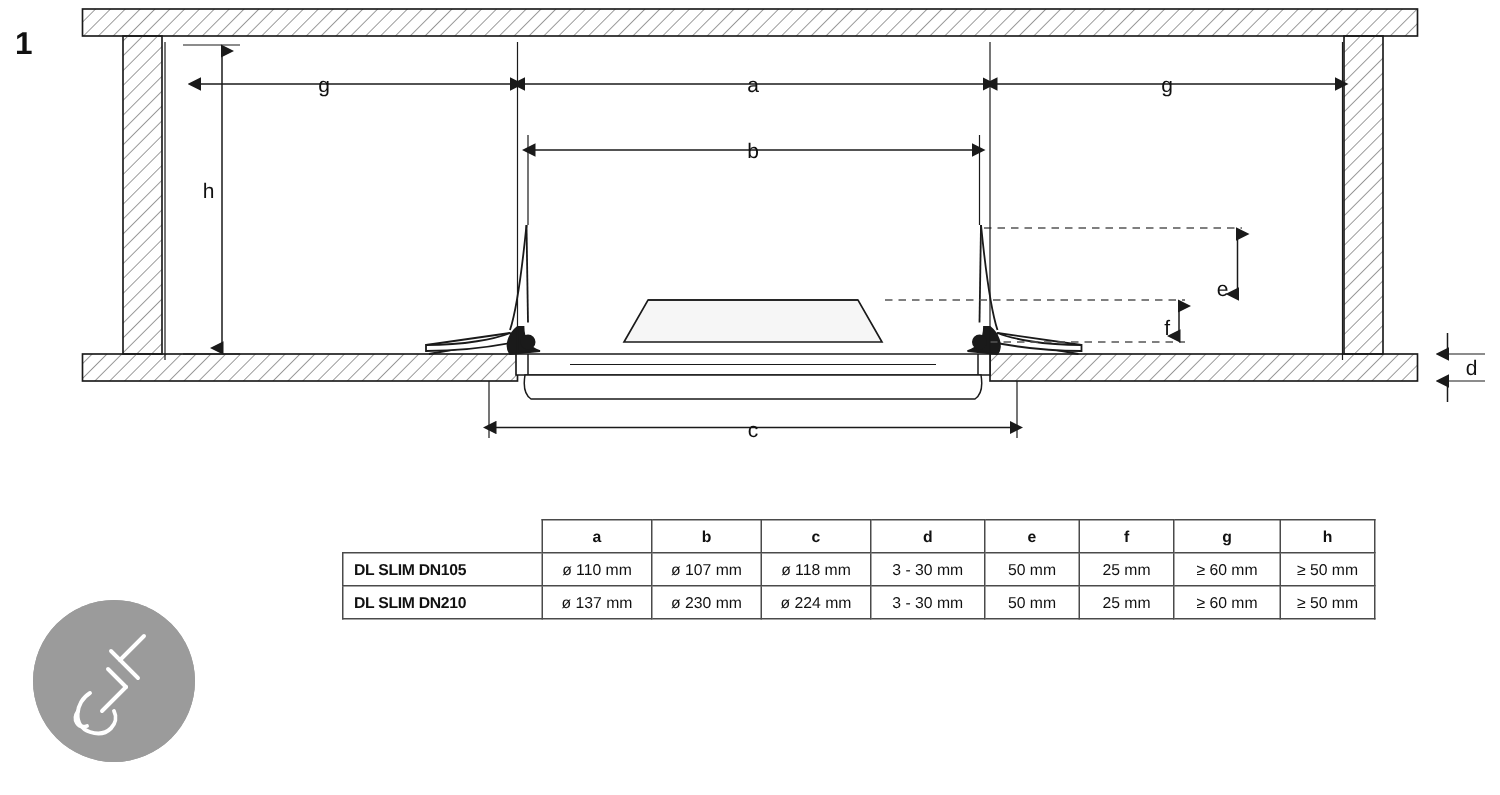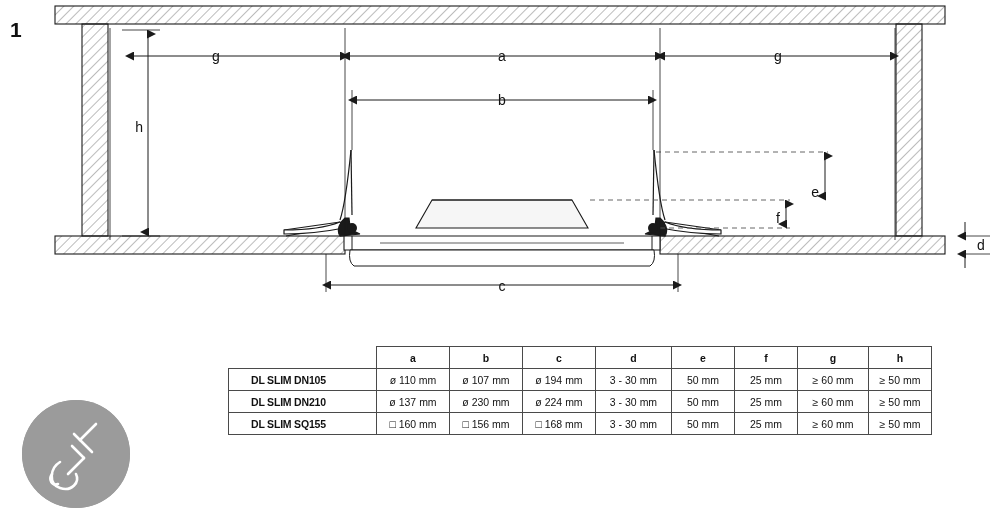"DL SLIM DN105" .spec-table td.rowhead { padding-left: 22px -> 7px }
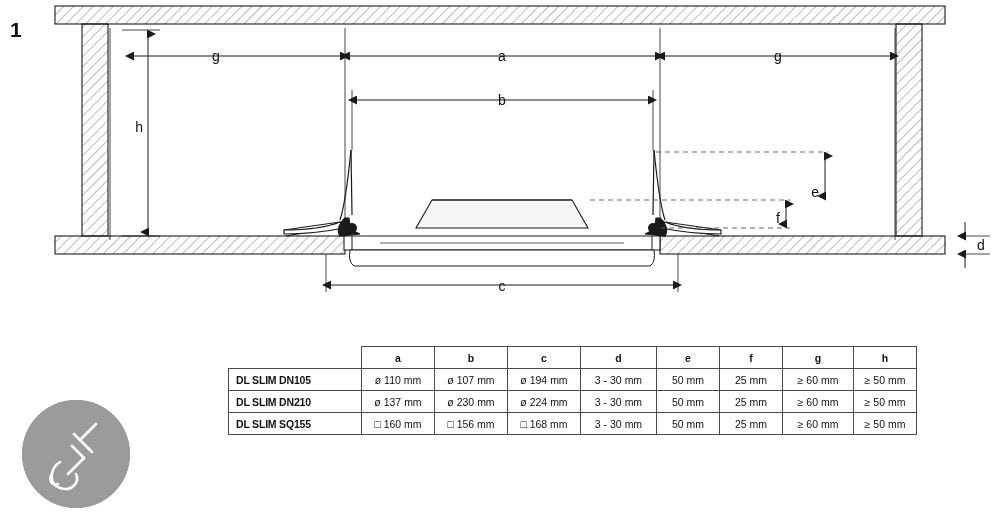"ø 194 mm" td { text: 194 -> 118 }
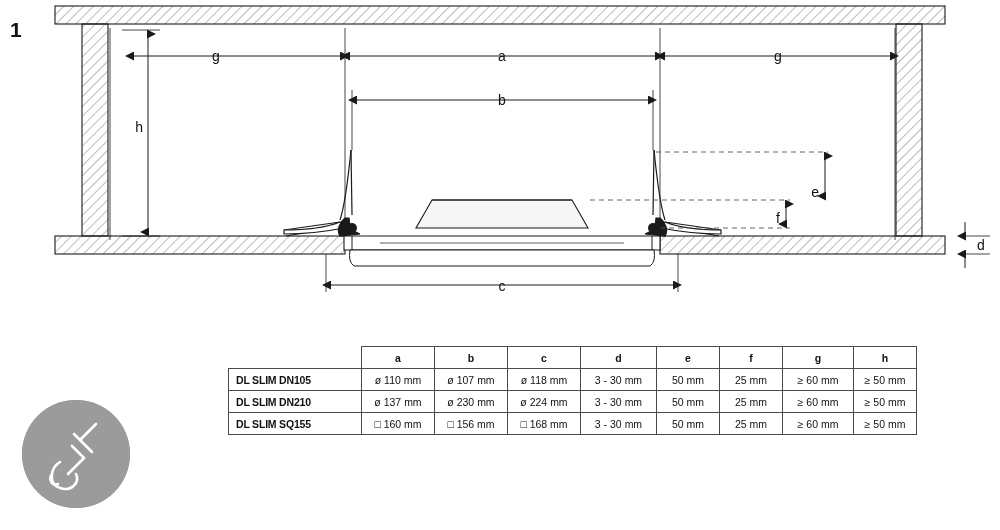"DL SLIM SQ155" tr { html: <tr> <td>DL SLIM SQ155</td> <td>□ 160 mm</td> <td>□ 156 mm</td> <td>□ 168 mm</td> <td>3 - 30 mm</td> <td>50 mm</td> <td>25 mm</td> <td>≥ 60 mm</td> <td>≥ 50 mm</td> </tr> -> none }
